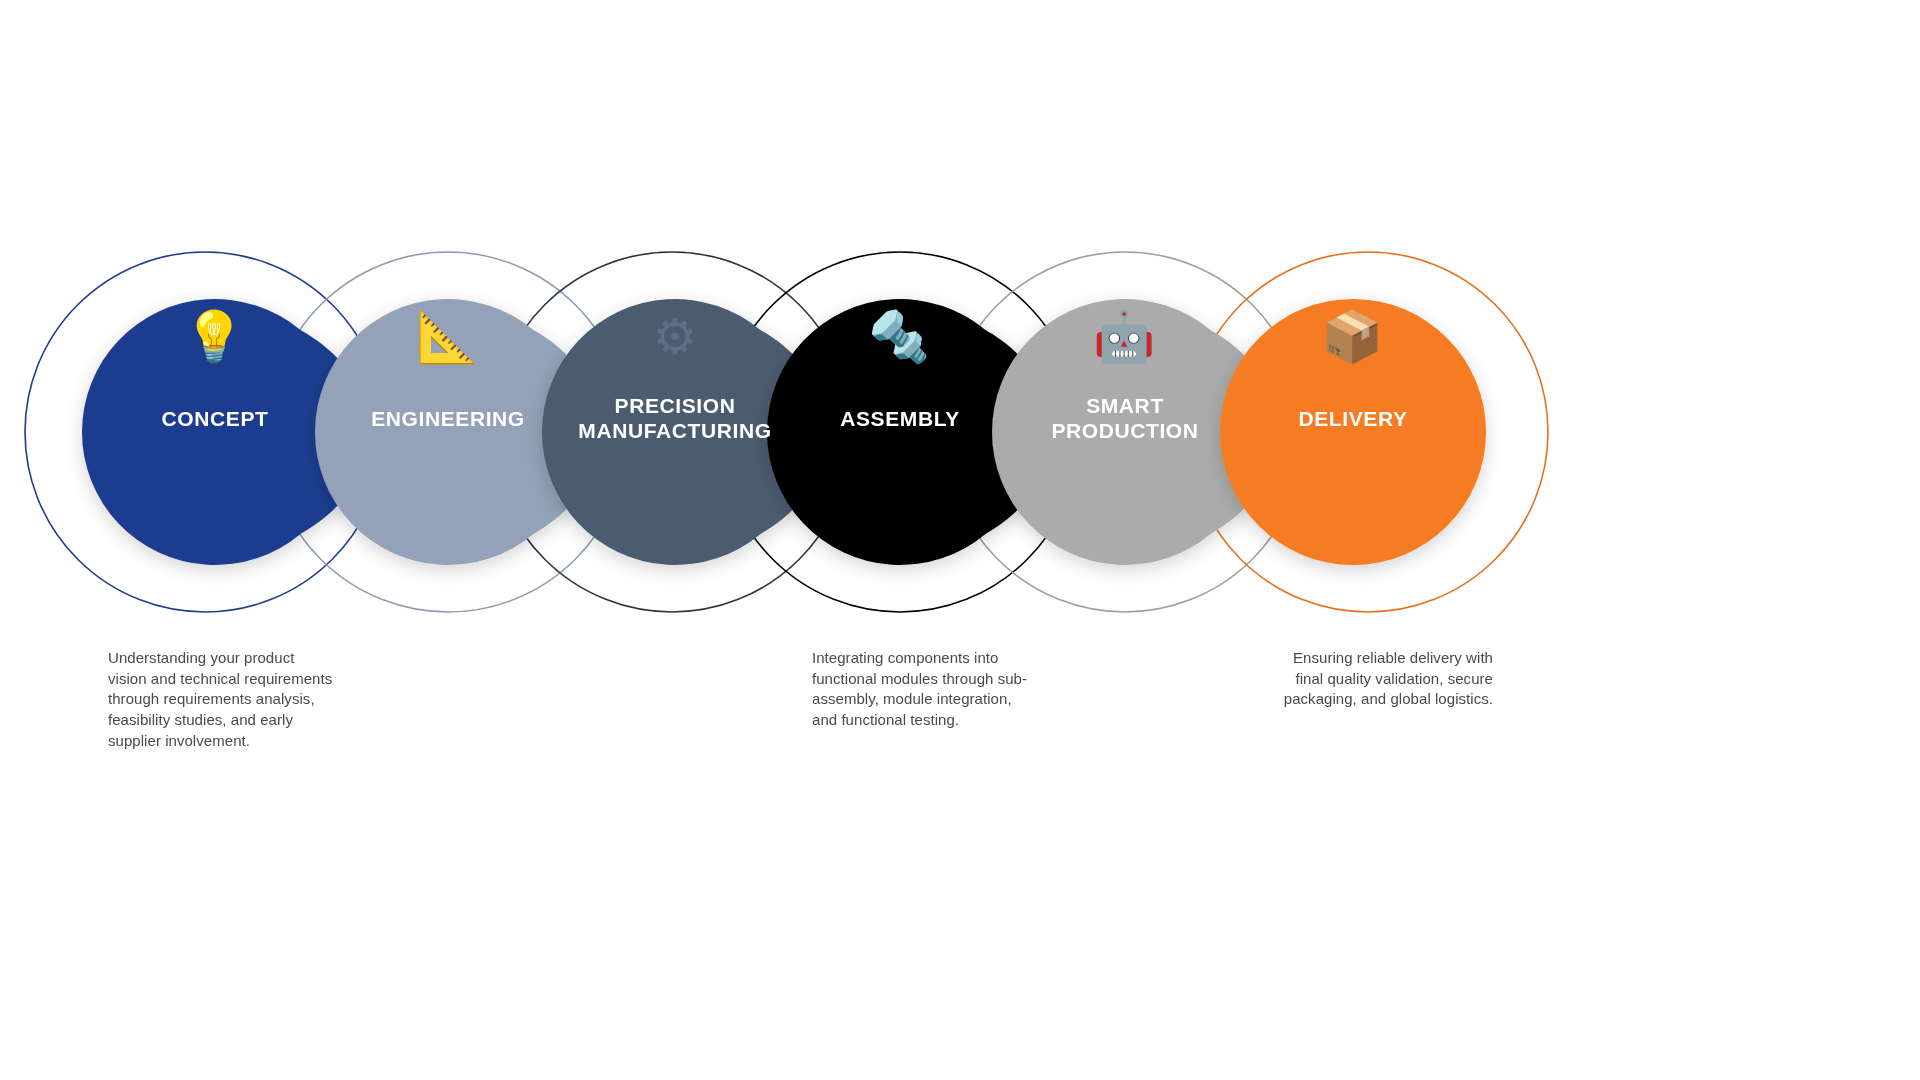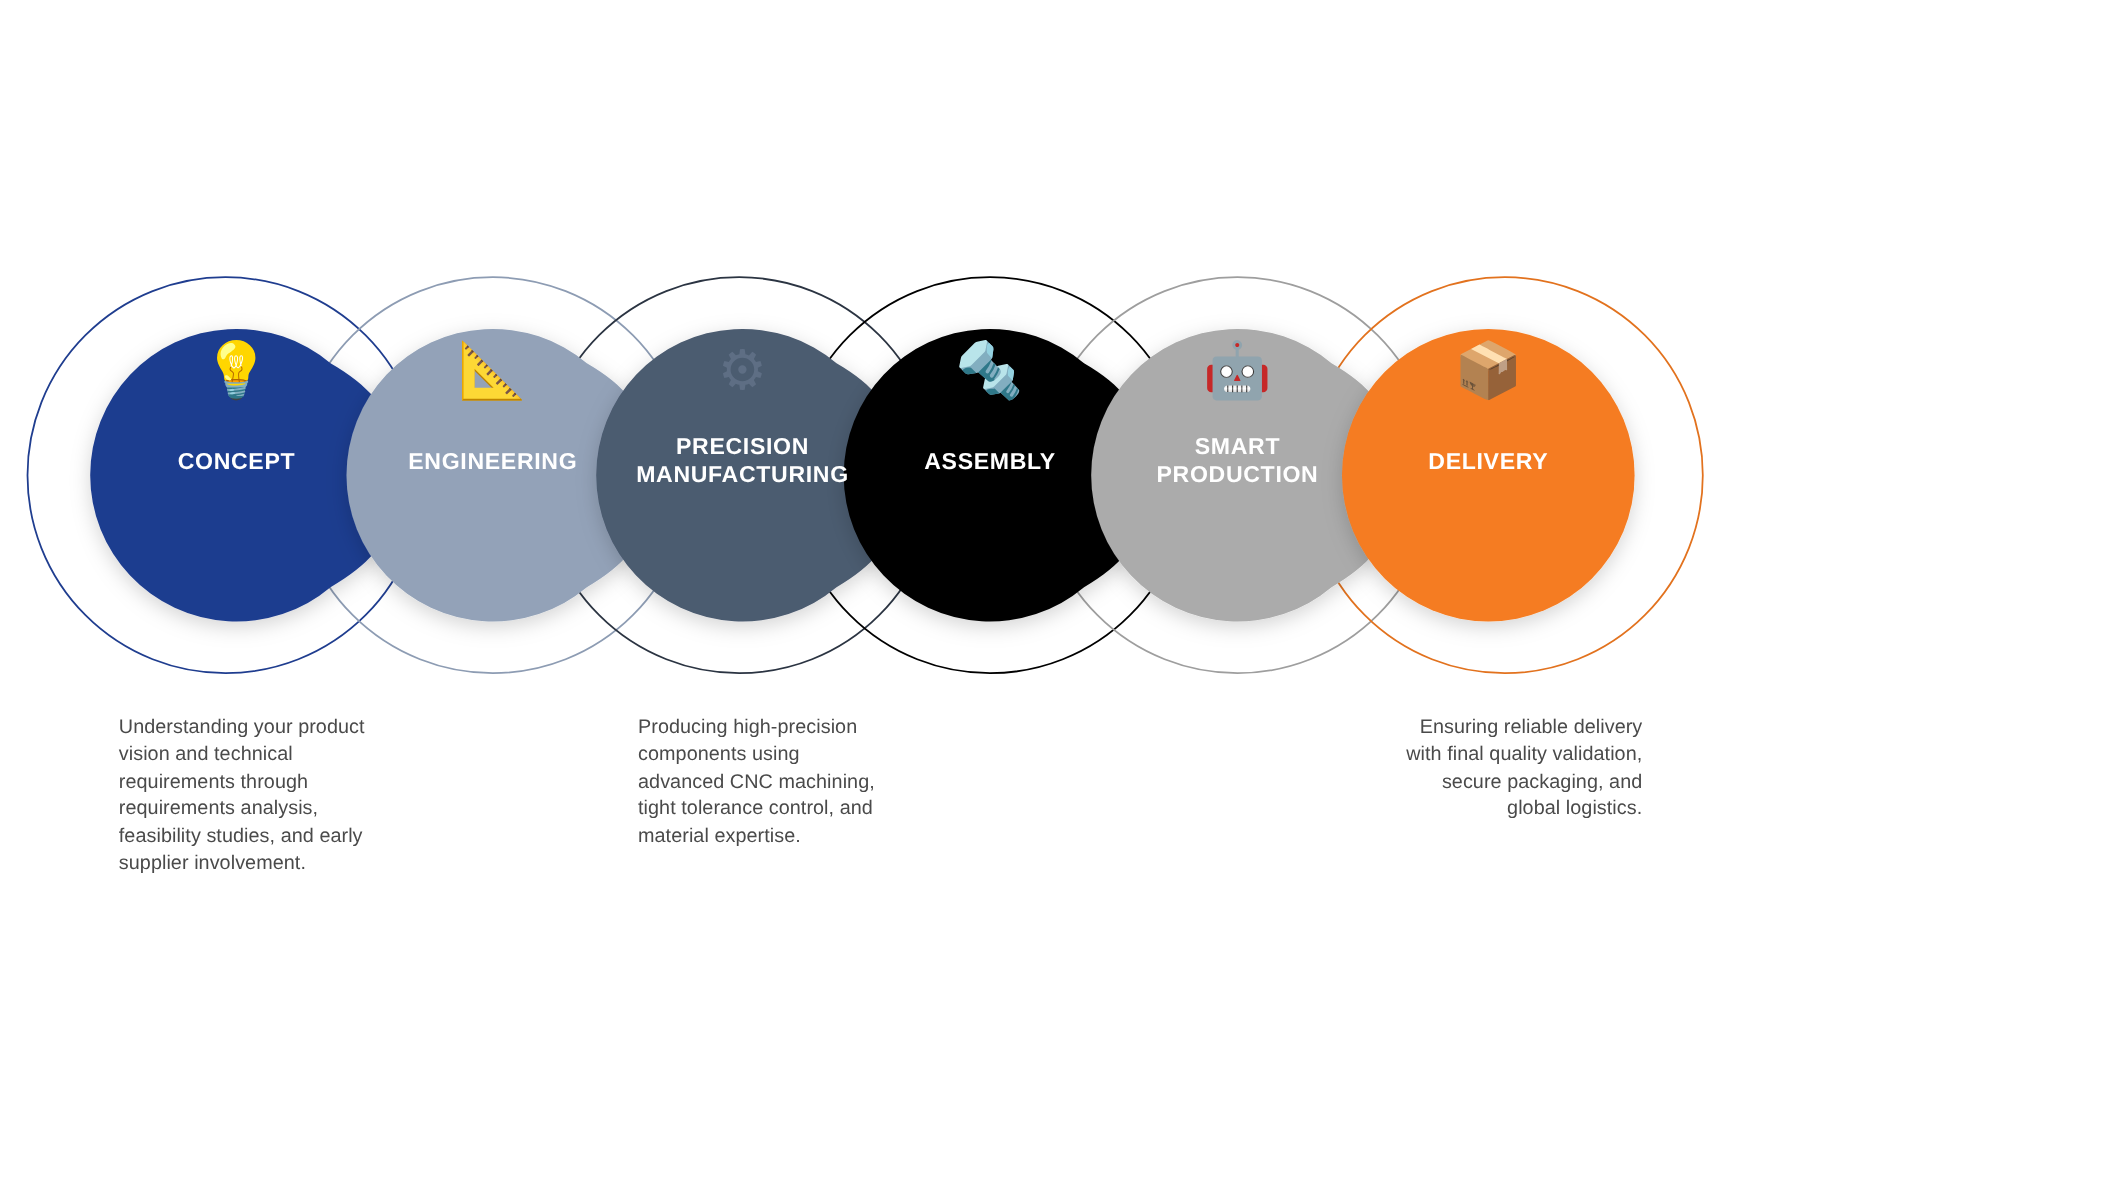"Understanding your product vision and" .desc-block { font-size: 18px -> 15px }
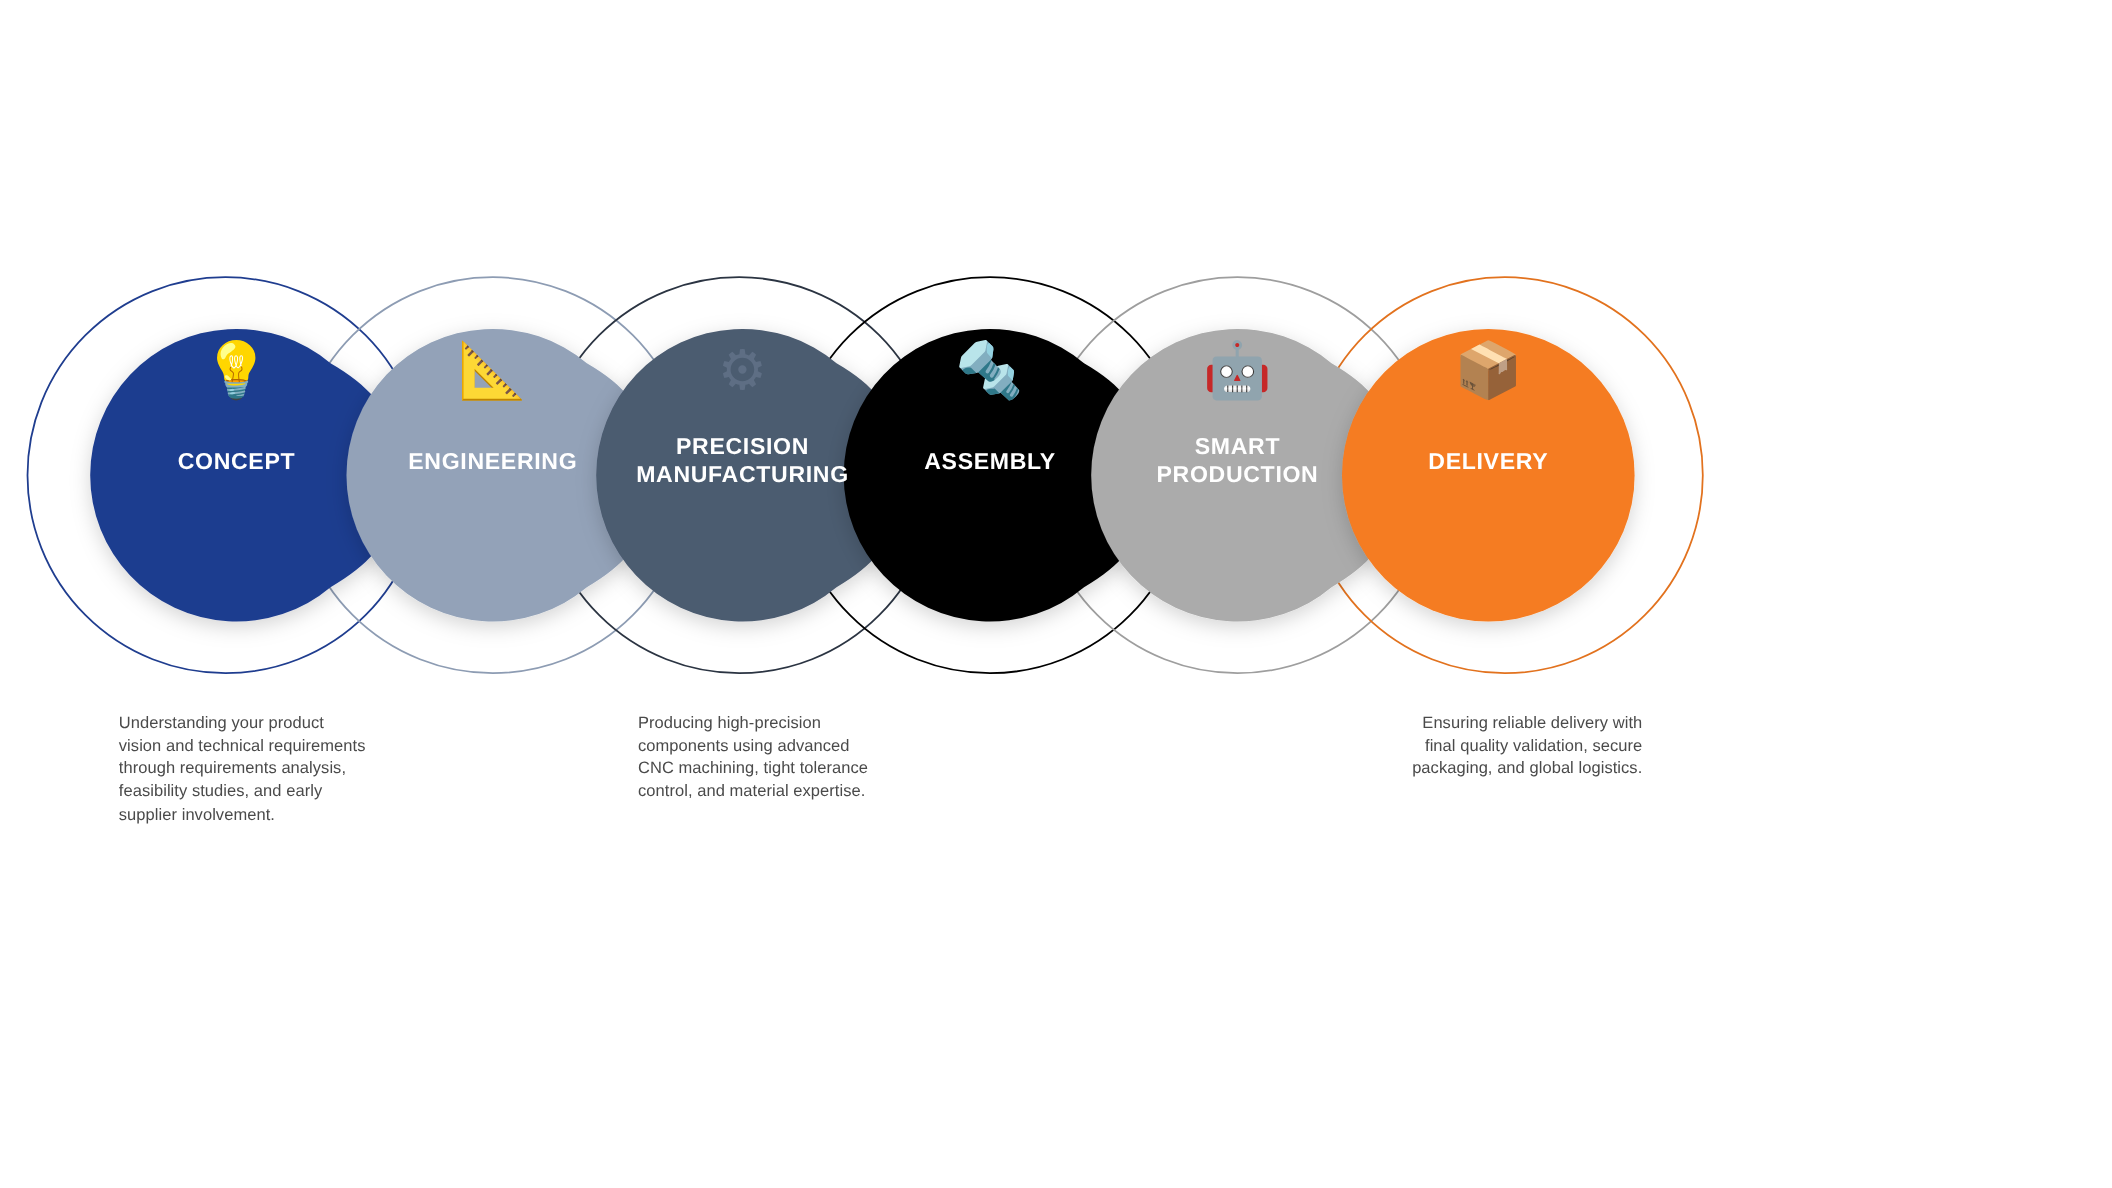"Producing high-precision components" div.desc-block { html: <div> <span>Producing high-precision components using advanced CNC machining, tight tolerance control, and material expertise.</span> </div> -> none }
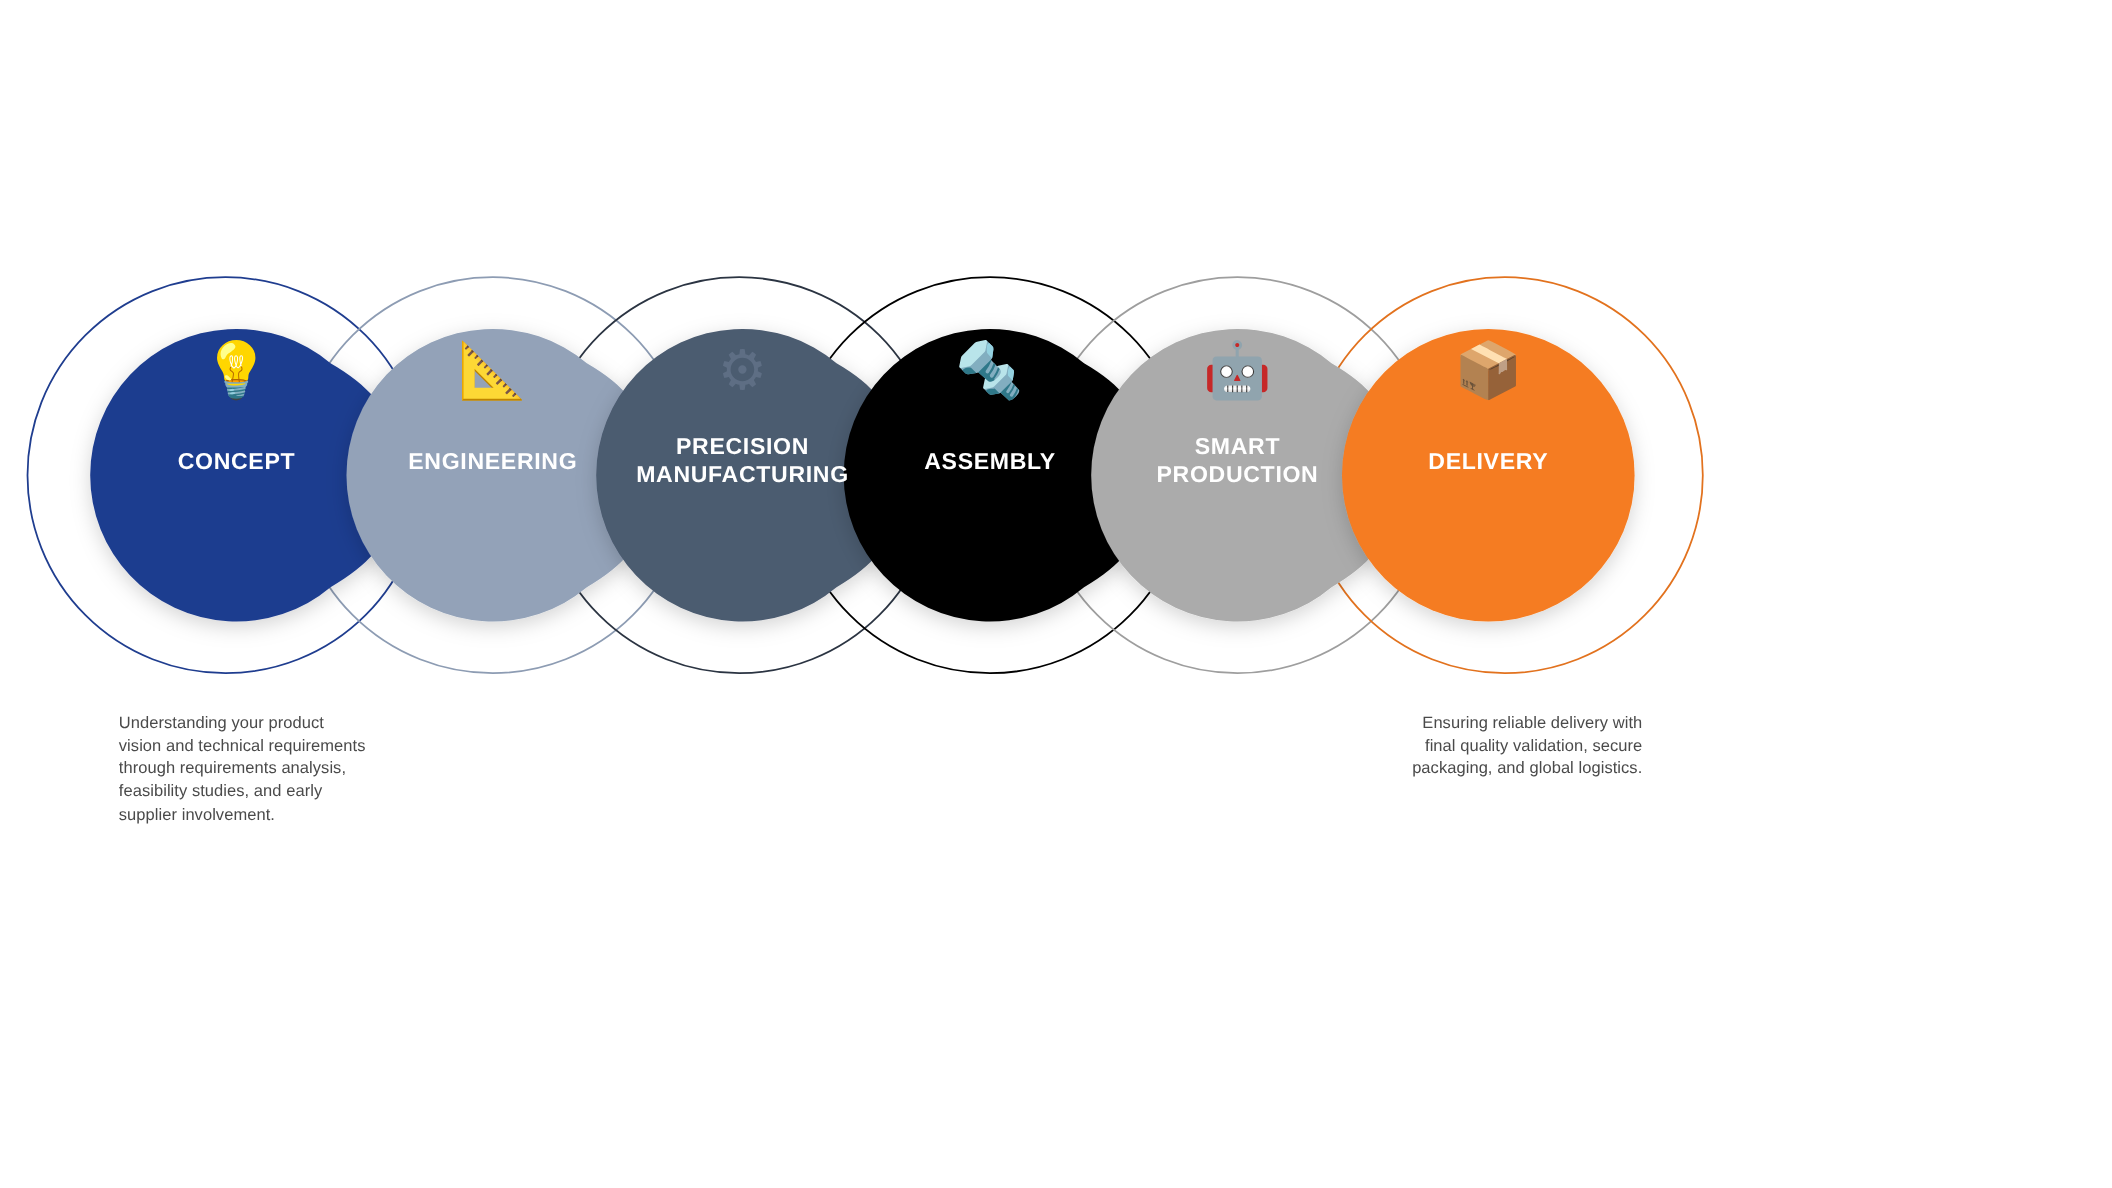"Integrating components into functional" div.desc-block { html: none -> <div> <span>Integrating components into functional modules through sub-assembly, module integration, and functional testing.</span> </div> }
